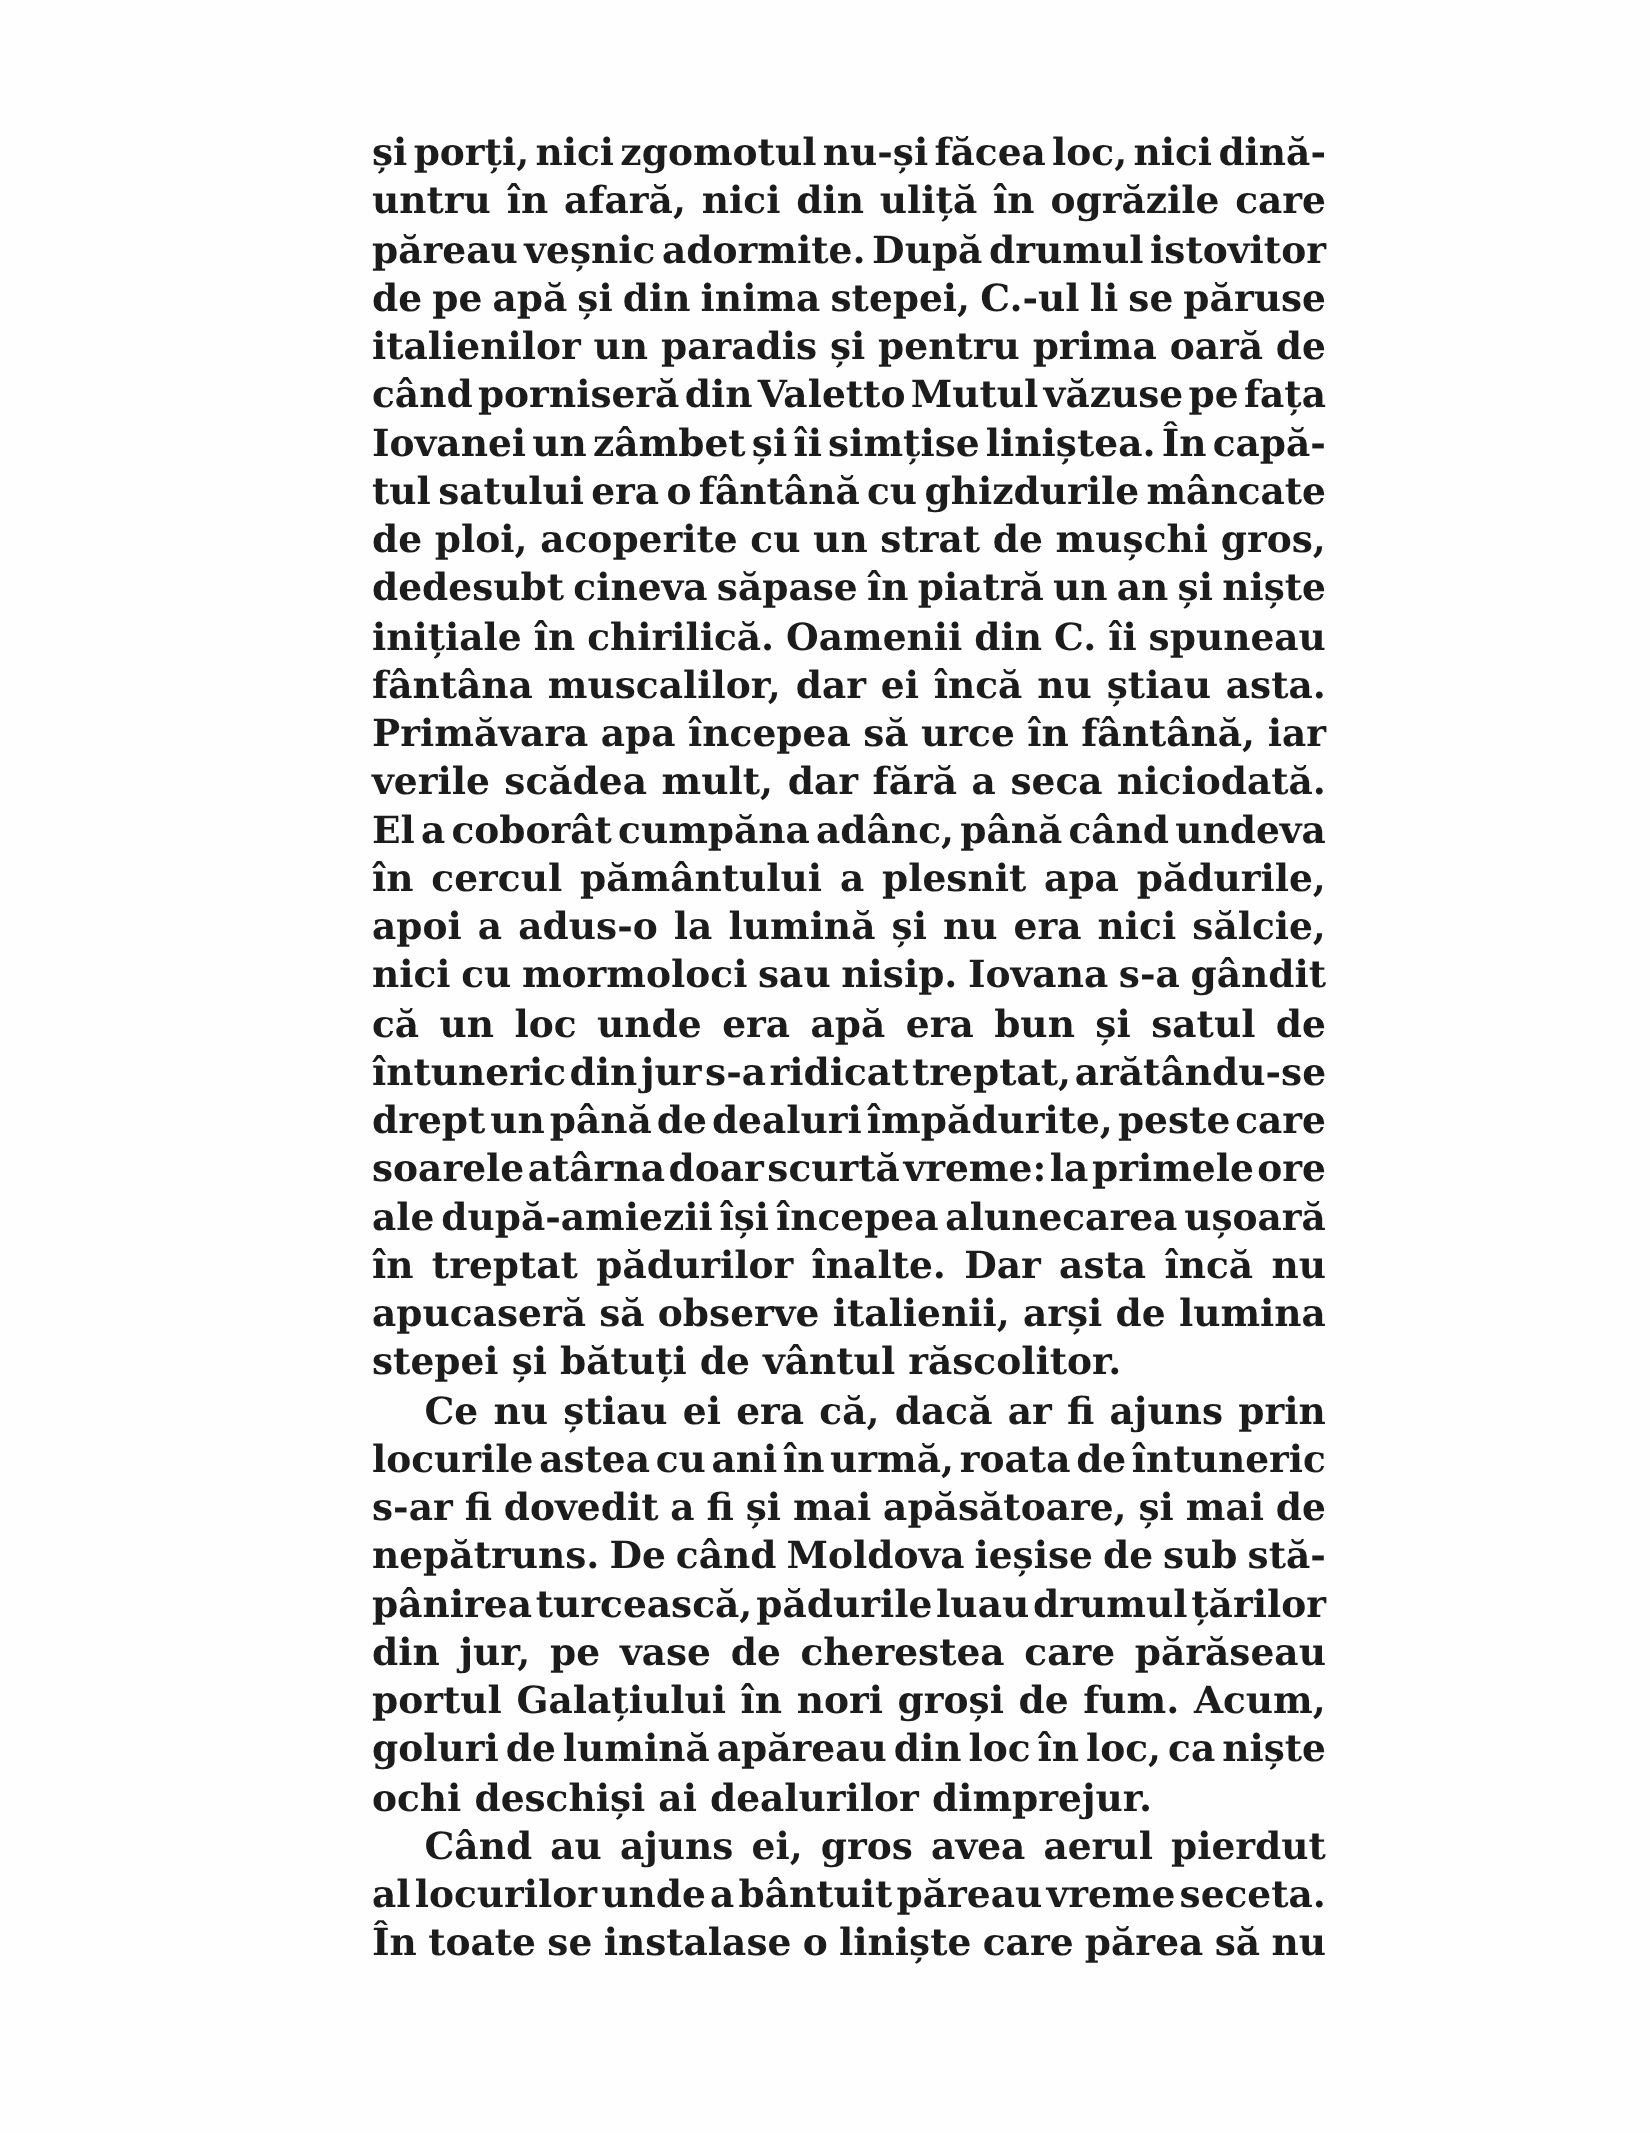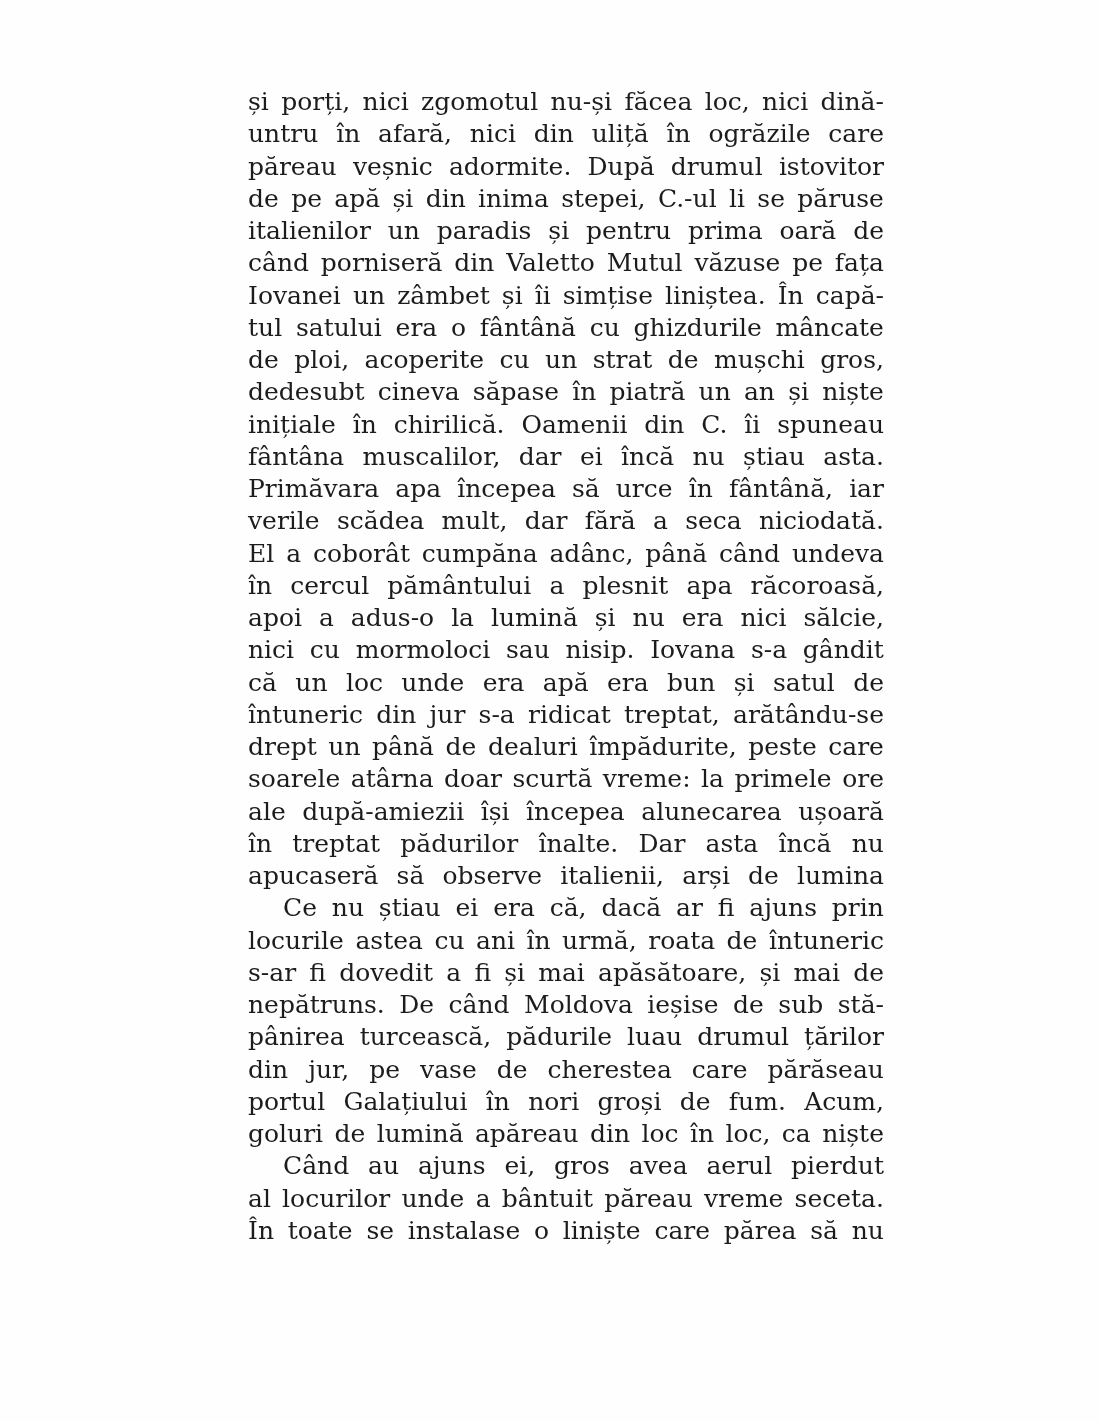"și" .text-block { font-weight: none -> bold }
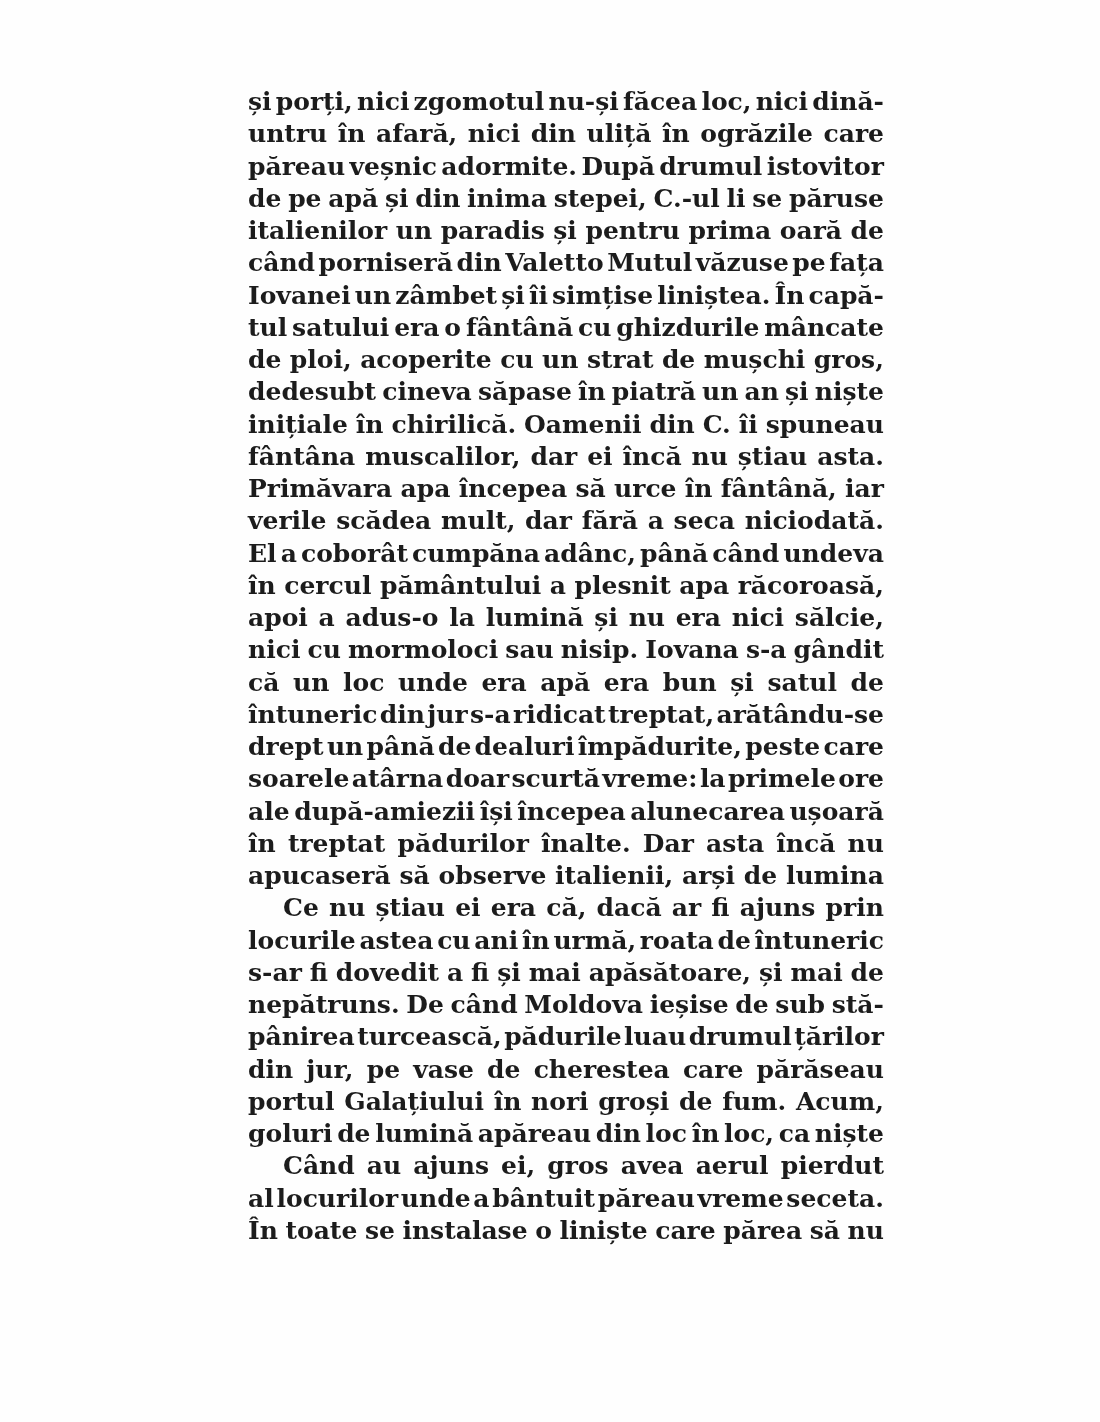"răcoroasă," span { text: răcoroasă -> pădurile }
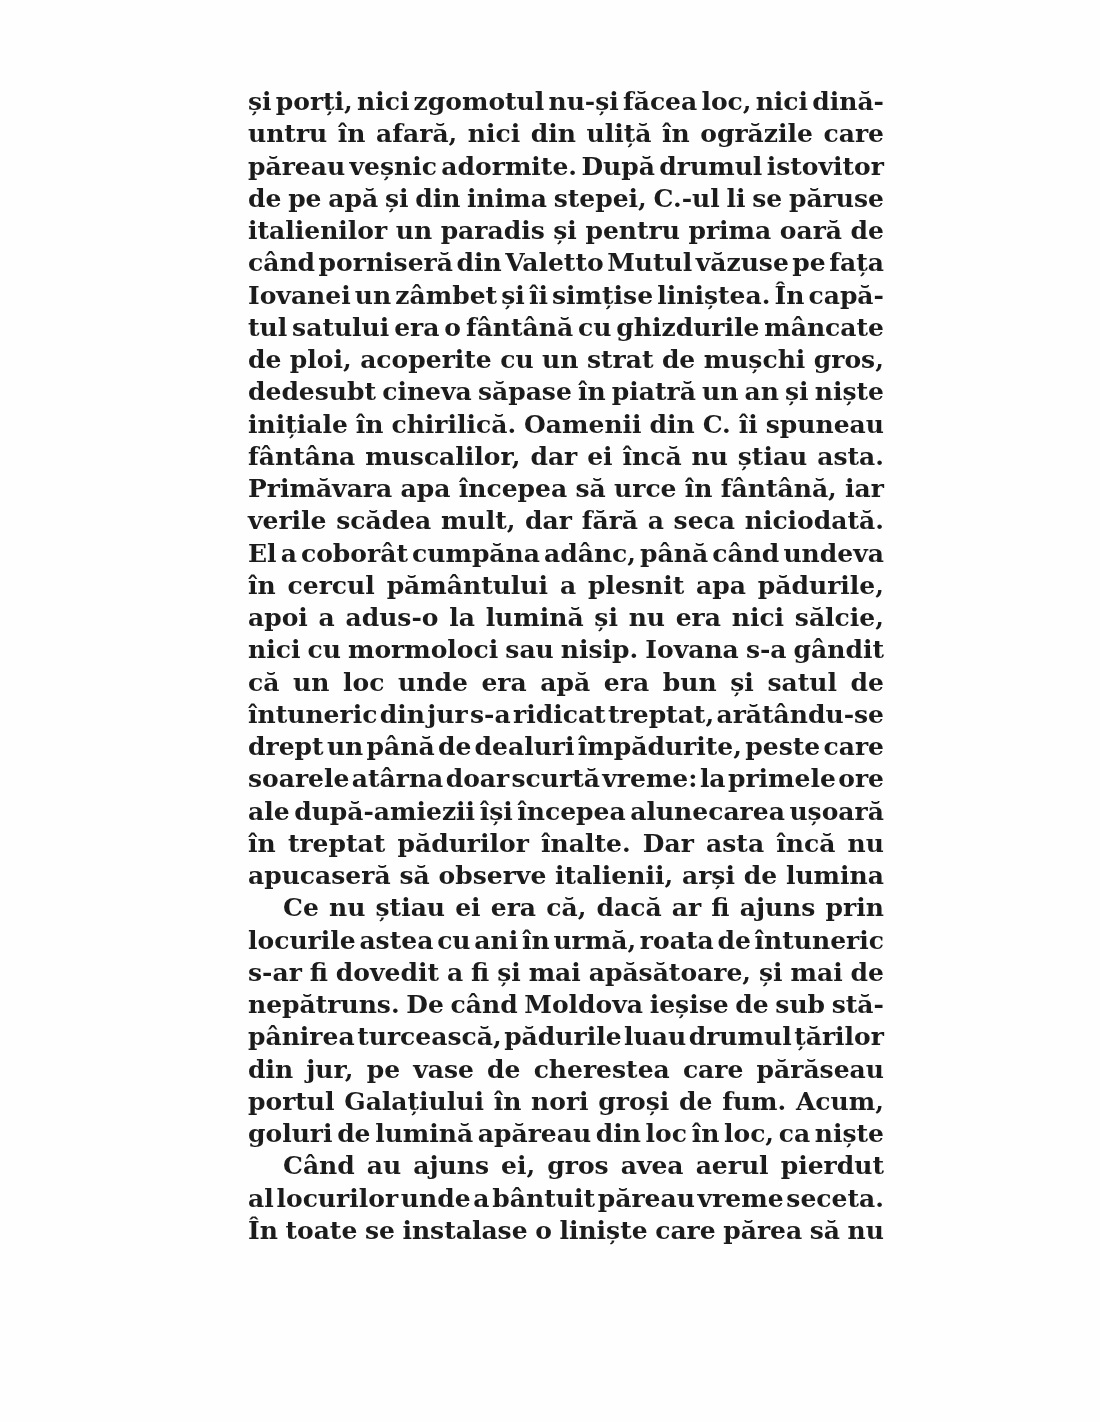"stepei și bătuți de vântul" div.line { html: none -> <div>stepei și bătuți de vântul răscolitor.</div> }
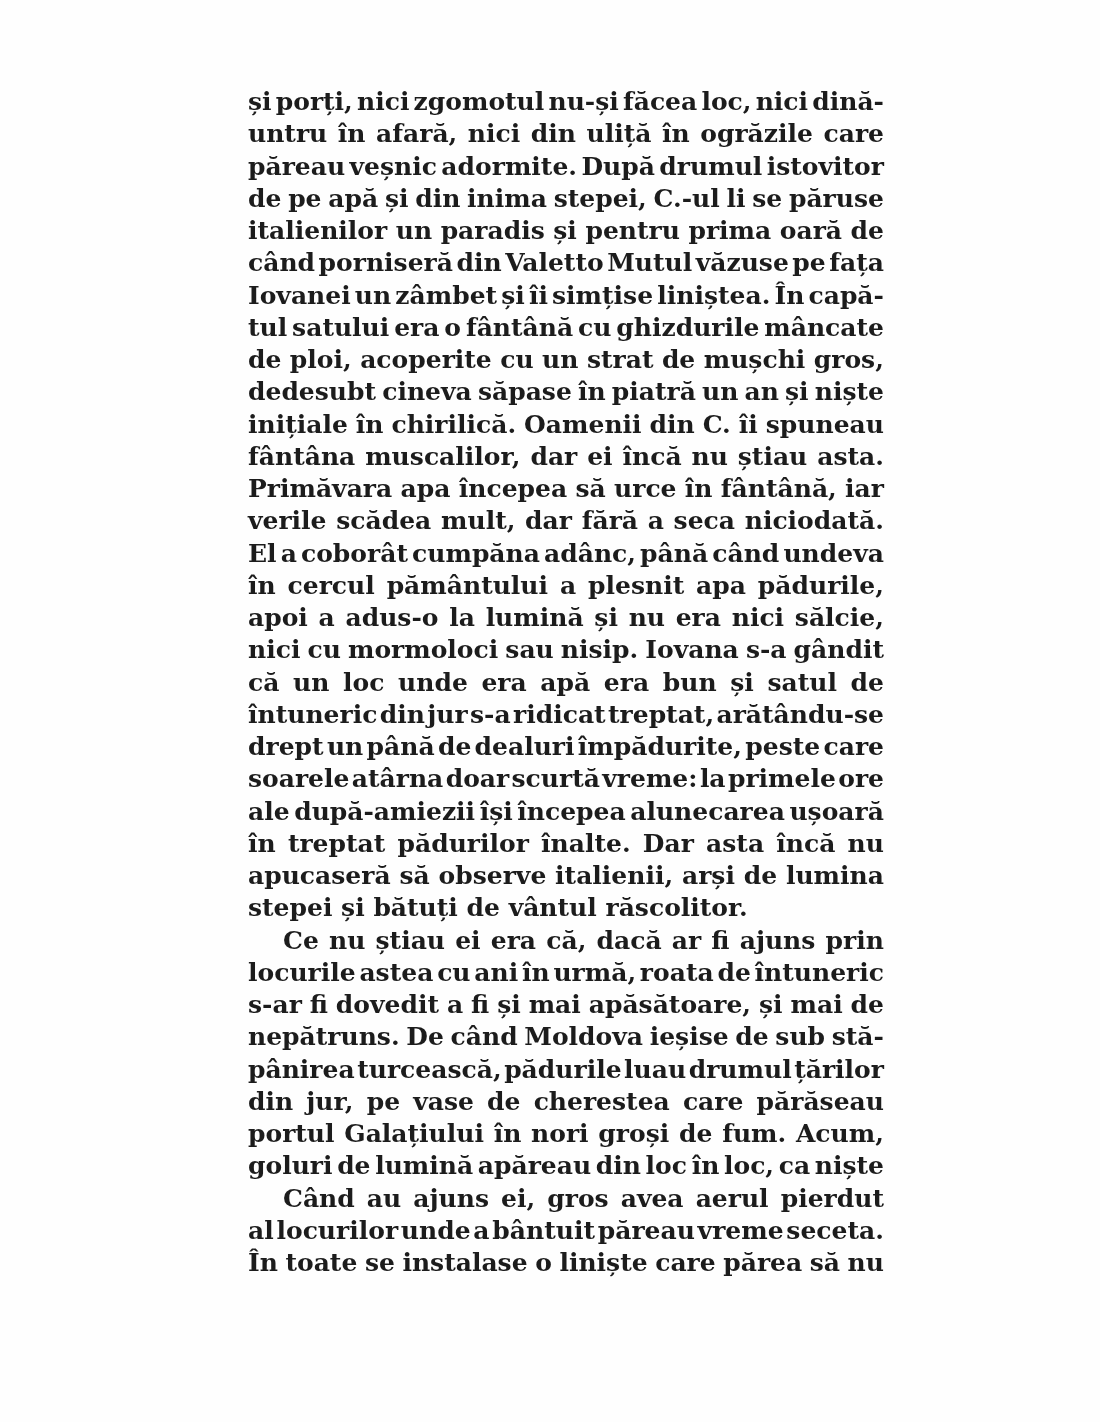"ochi deschiși ai dealurilor dimprejur." div.line { html: none -> <div>ochi deschiși ai dealurilor dimprejur.</div> }
